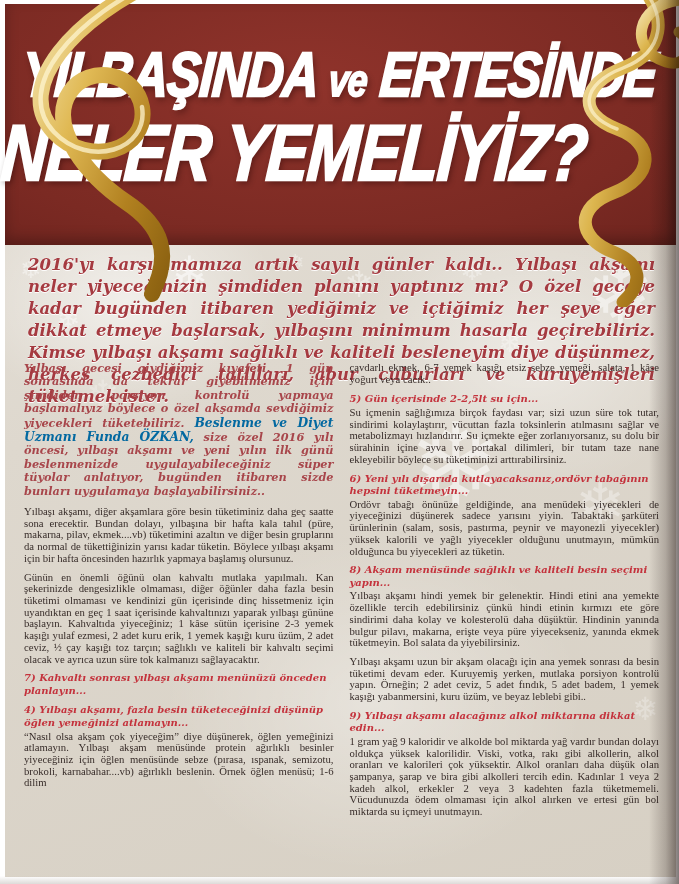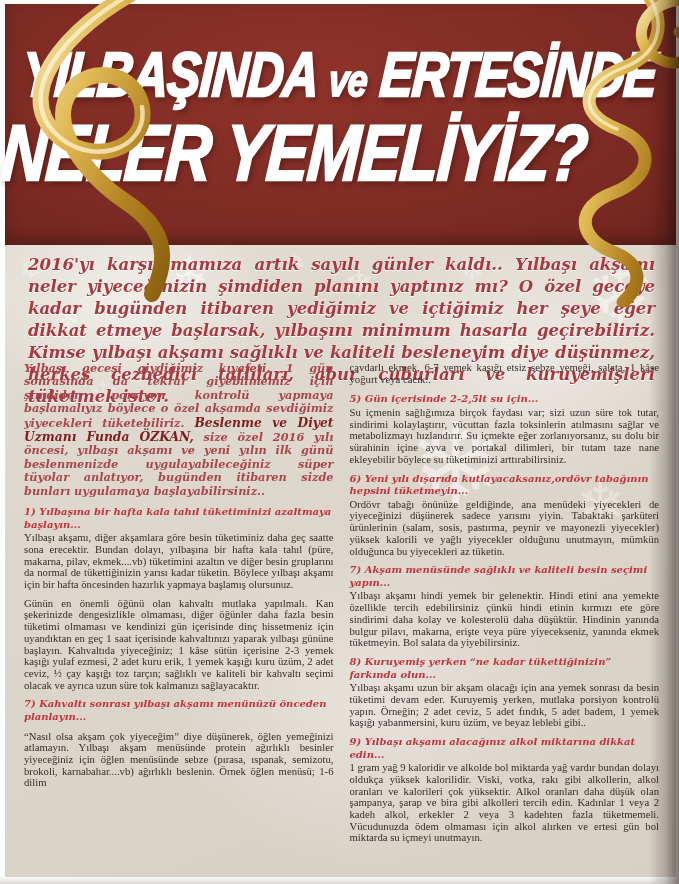"Beslenme ve Diyet Uzmanı Funda" .lead .emph { color: #7f1d1d -> #0369a1 }
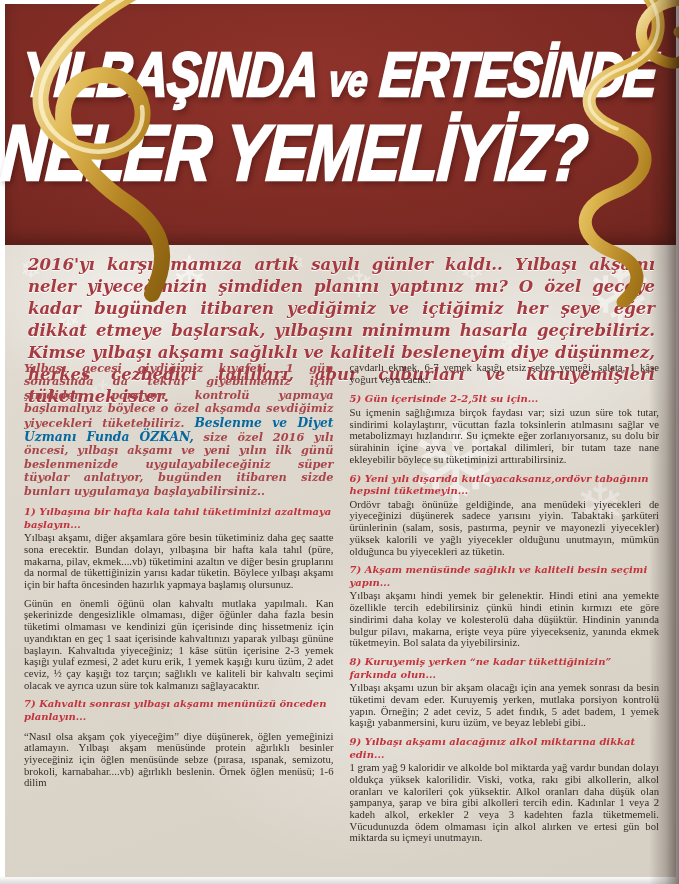"1) Yılbaşına bir hafta kala" h3 { html: <h3>1) Yılbaşına bir hafta kala tahıl tüketiminizi azaltmaya başlayın...</h3> -> none }
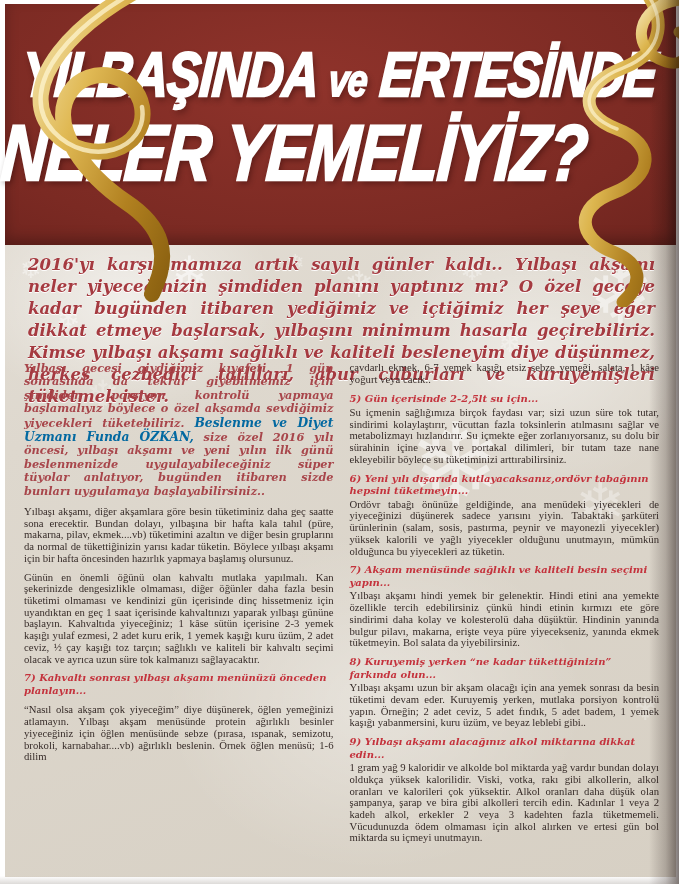"7) Akşam menüsünde sağlıklı ve" h3 { text: 7 -> 8 }
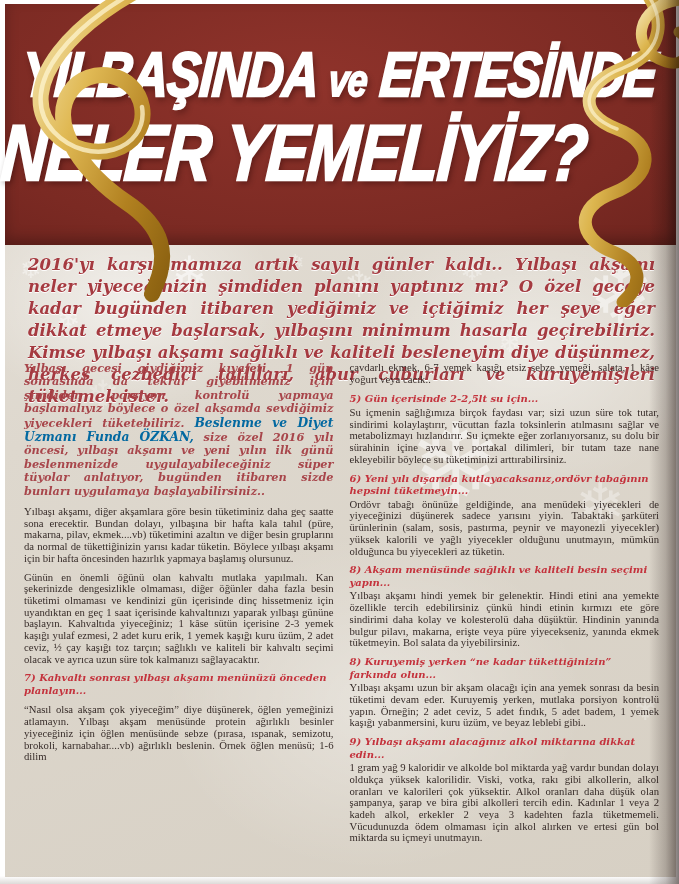"8) Kuruyemiş yerken “ne kadar" h3 { html: <h3>8) Kuruyemiş yerken “ne kadar tükettiğinizin” farkında olun...</h3> -> none }
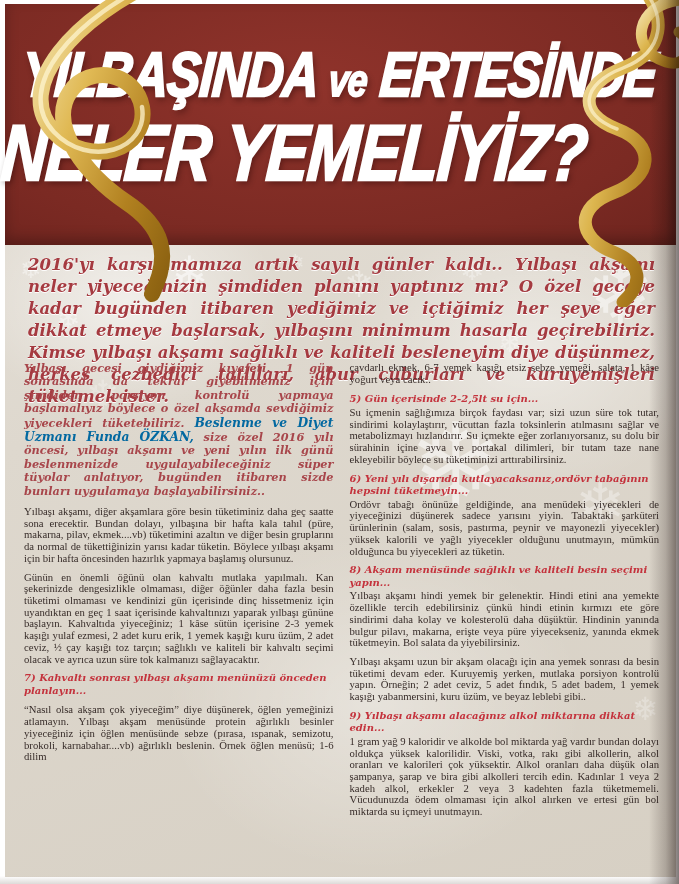"4) Yılbaşı akşamı, fazla besin" h3 { html: none -> <h3>4) Yılbaşı akşamı, fazla besin tüketeceğinizi düşünüp öğlen yemeğinizi atlamayın...</h3> }
